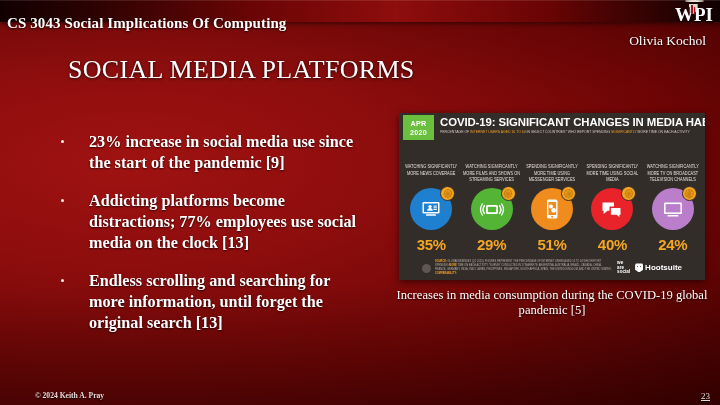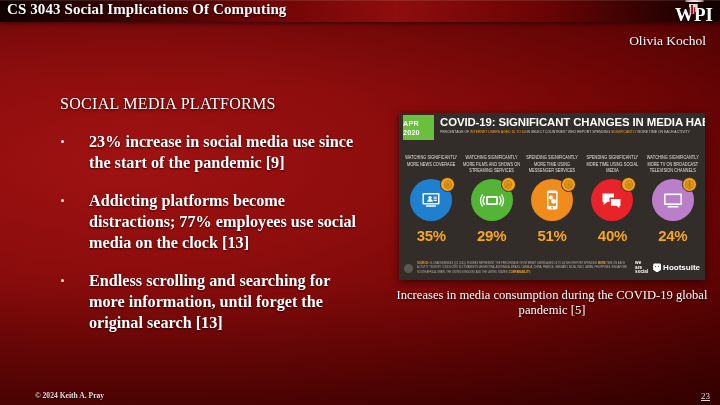"CS 3043 Social Implications Of" .topbar-title { top: 1px -> 15px }
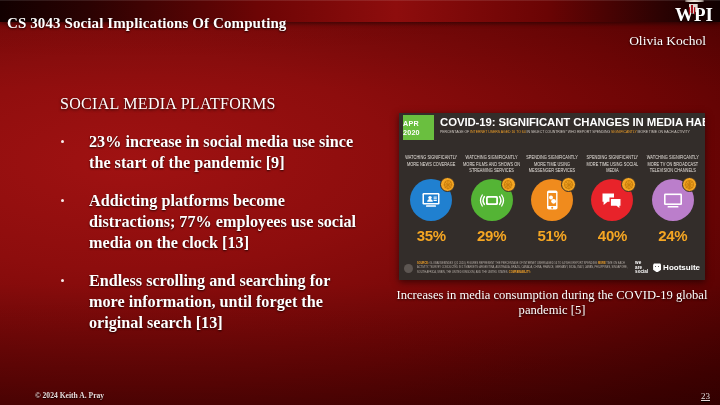"SOCIAL MEDIA PLATFORMS" .slide-title { font-size: 16px -> 26px; left: 60px -> 68px; margin-top: 40px -> none }
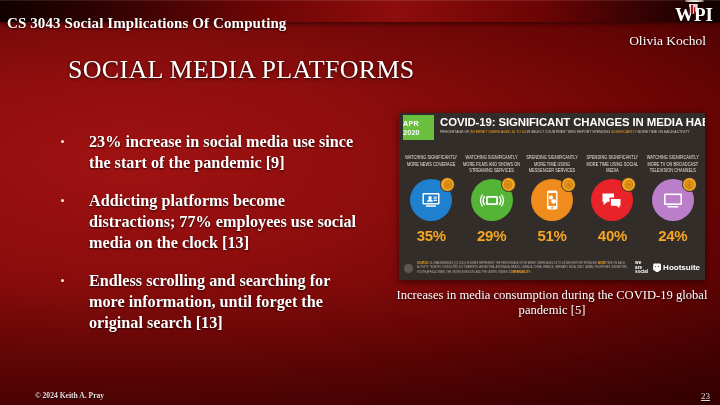"APR" .date-badge { align-items: none -> center }
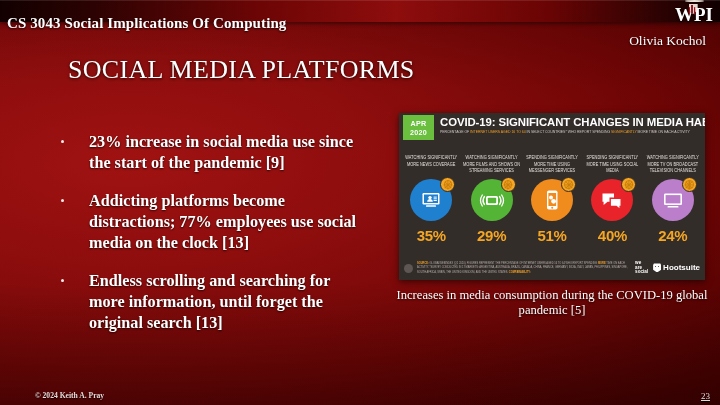"35%" .cols { align-items: center -> flex-end }
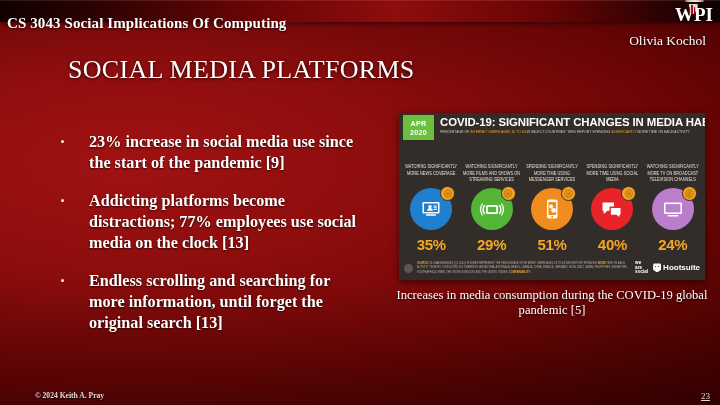"Hootsuite" .info-foot { padding: 0 5px -> 0 23px }
